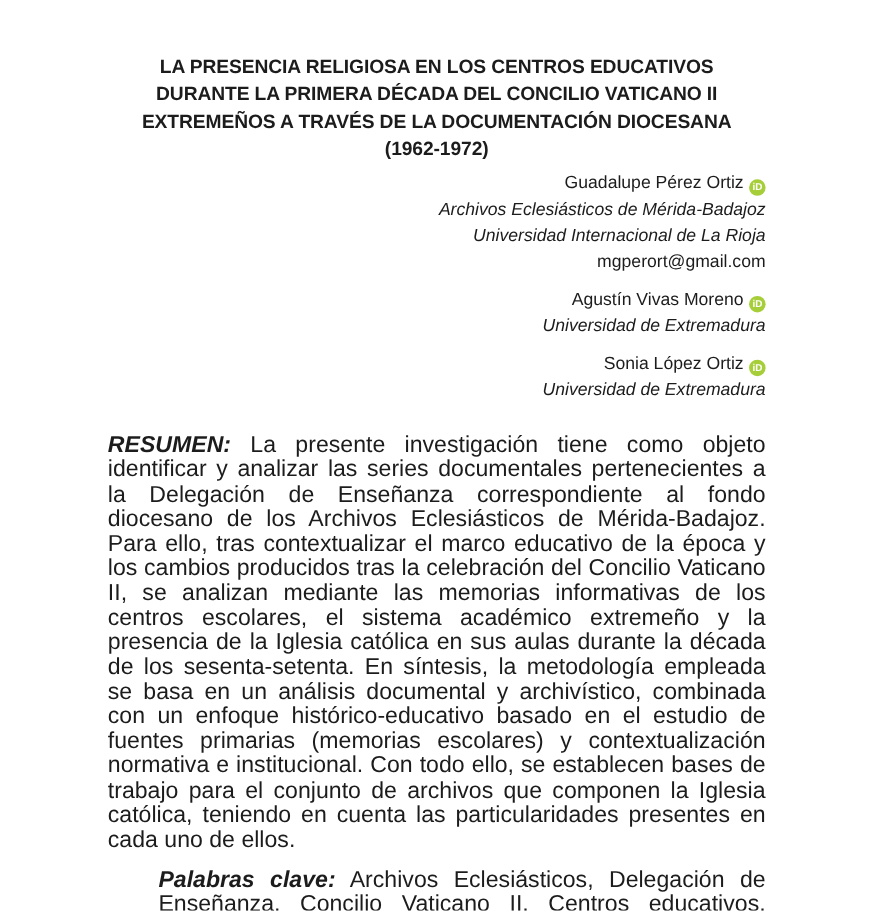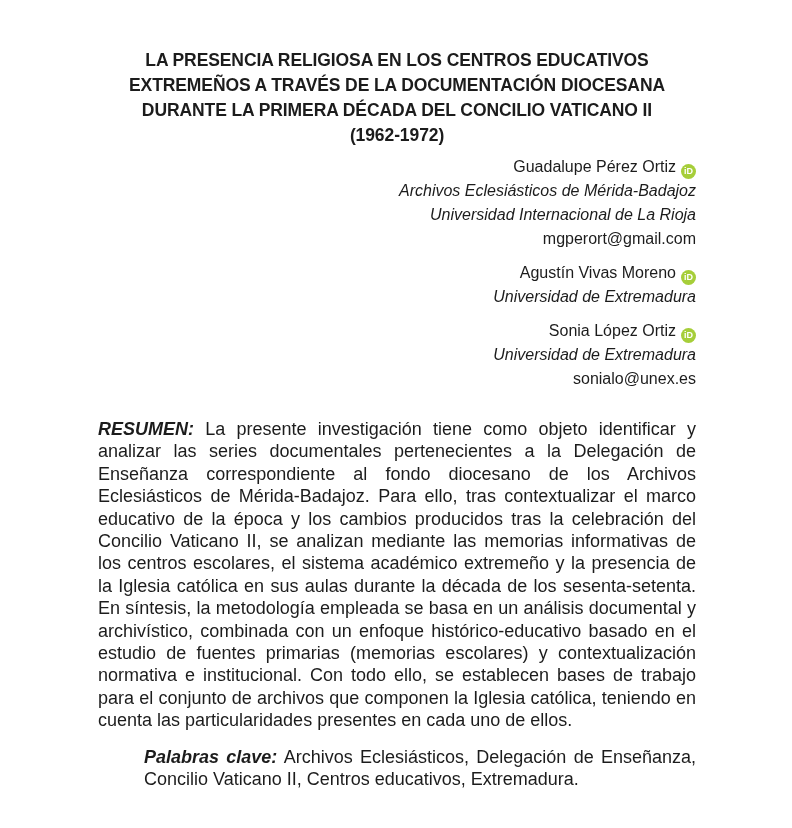"EXTREMEÑOS A TRAVÉS DE LA" span.tl { order: before "DURANTE LA PRIMERA DÉCADA DEL" -> after "DURANTE LA PRIMERA DÉCADA DEL" }
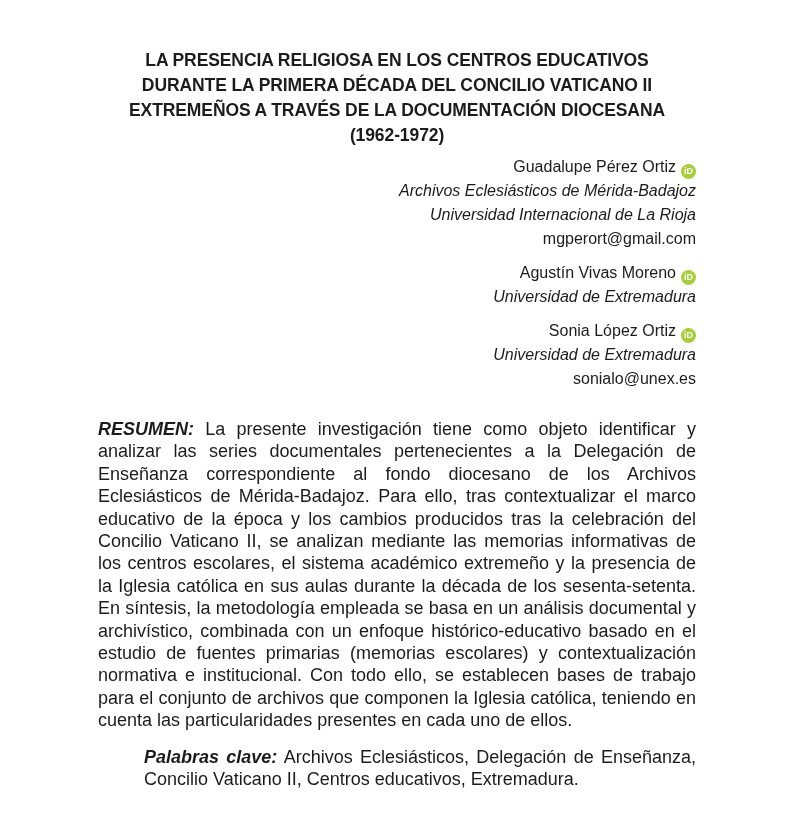"sonialo@unex.es" div.email { html: <div>sonialo@unex.es</div> -> none }
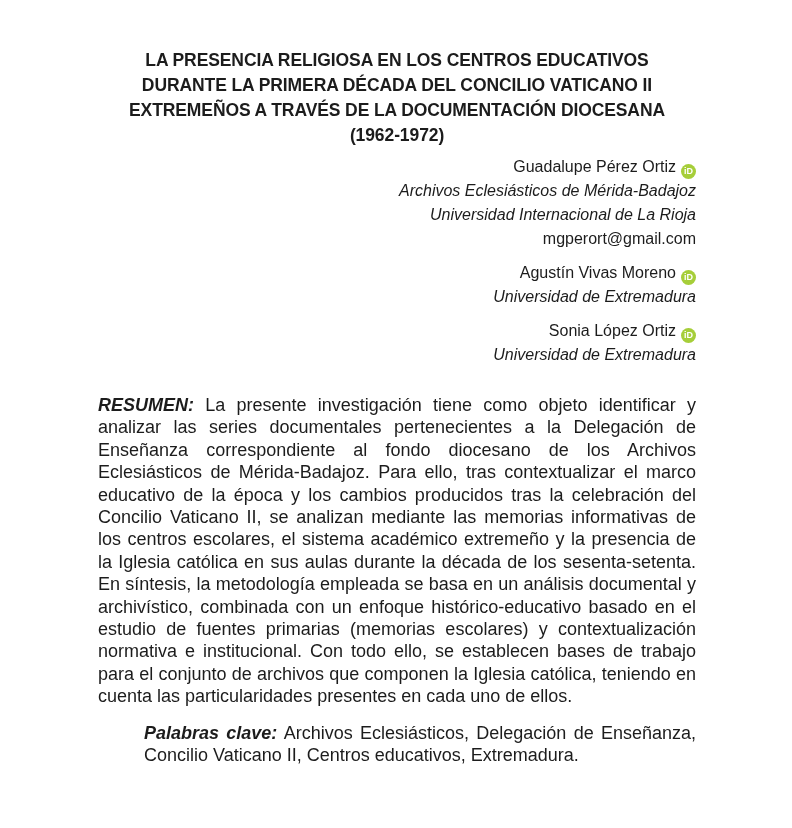"RESUMEN: La presente investigación tiene" .para { font-size: 18px -> 21px }
